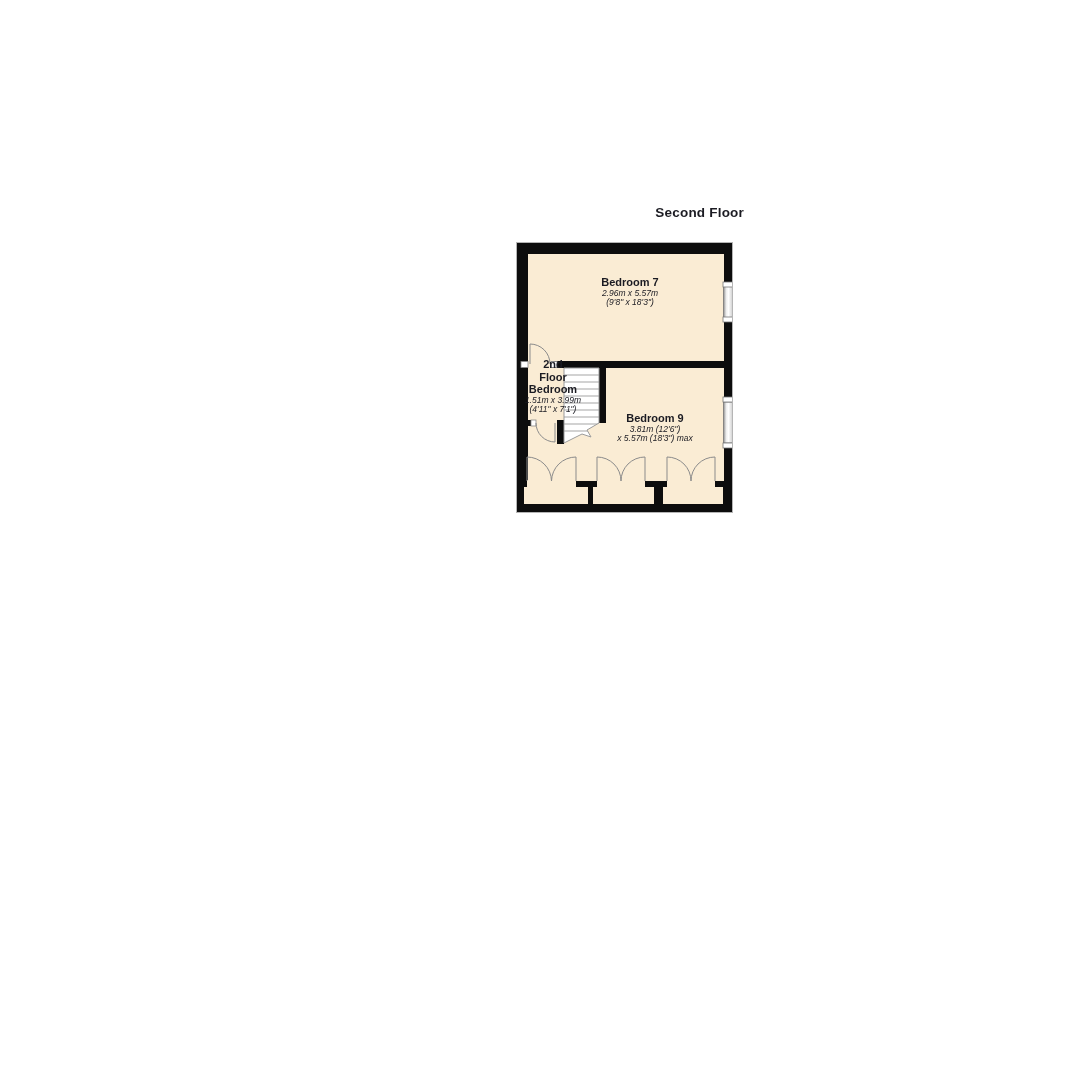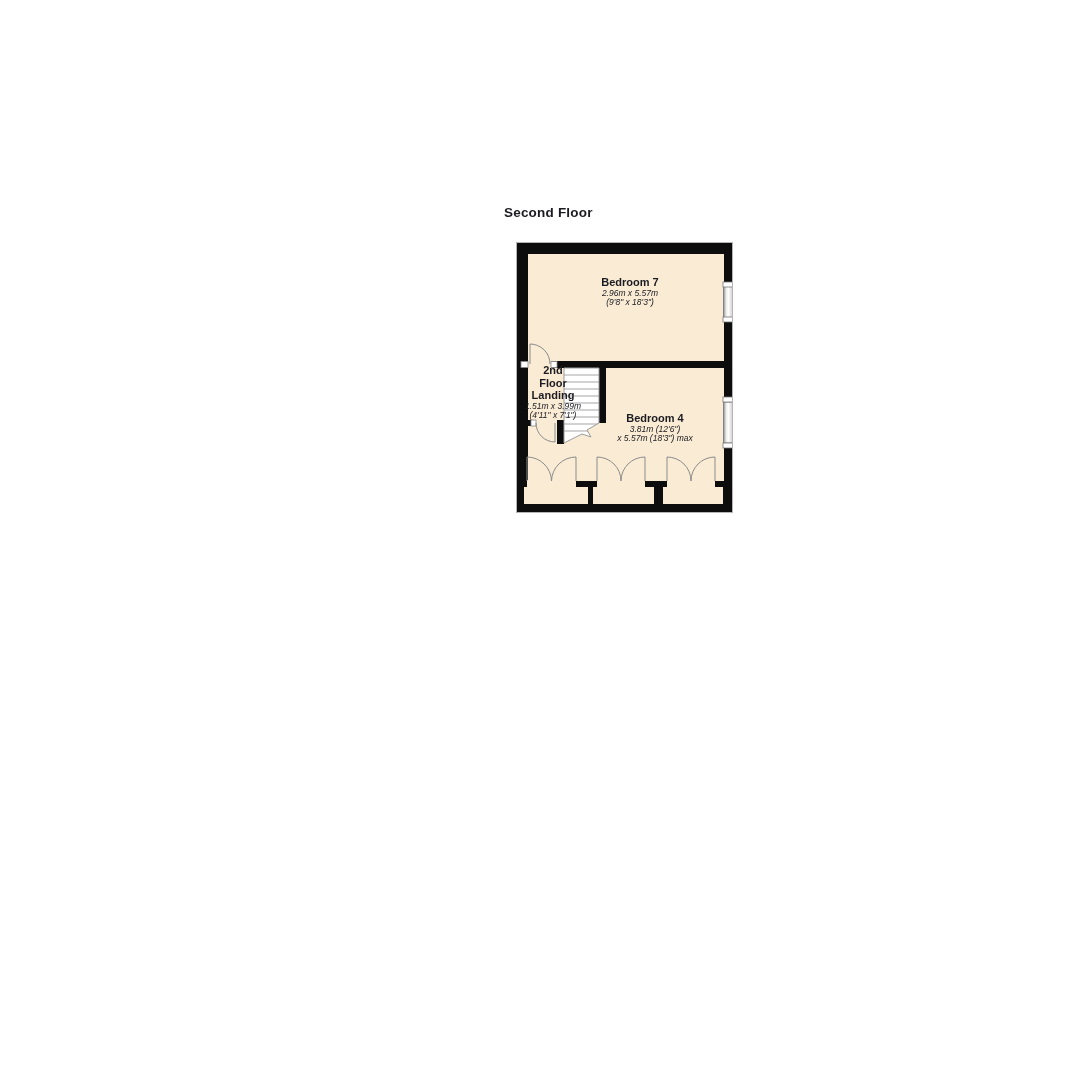"Second Floor" .plan-title { text-align: left -> right }
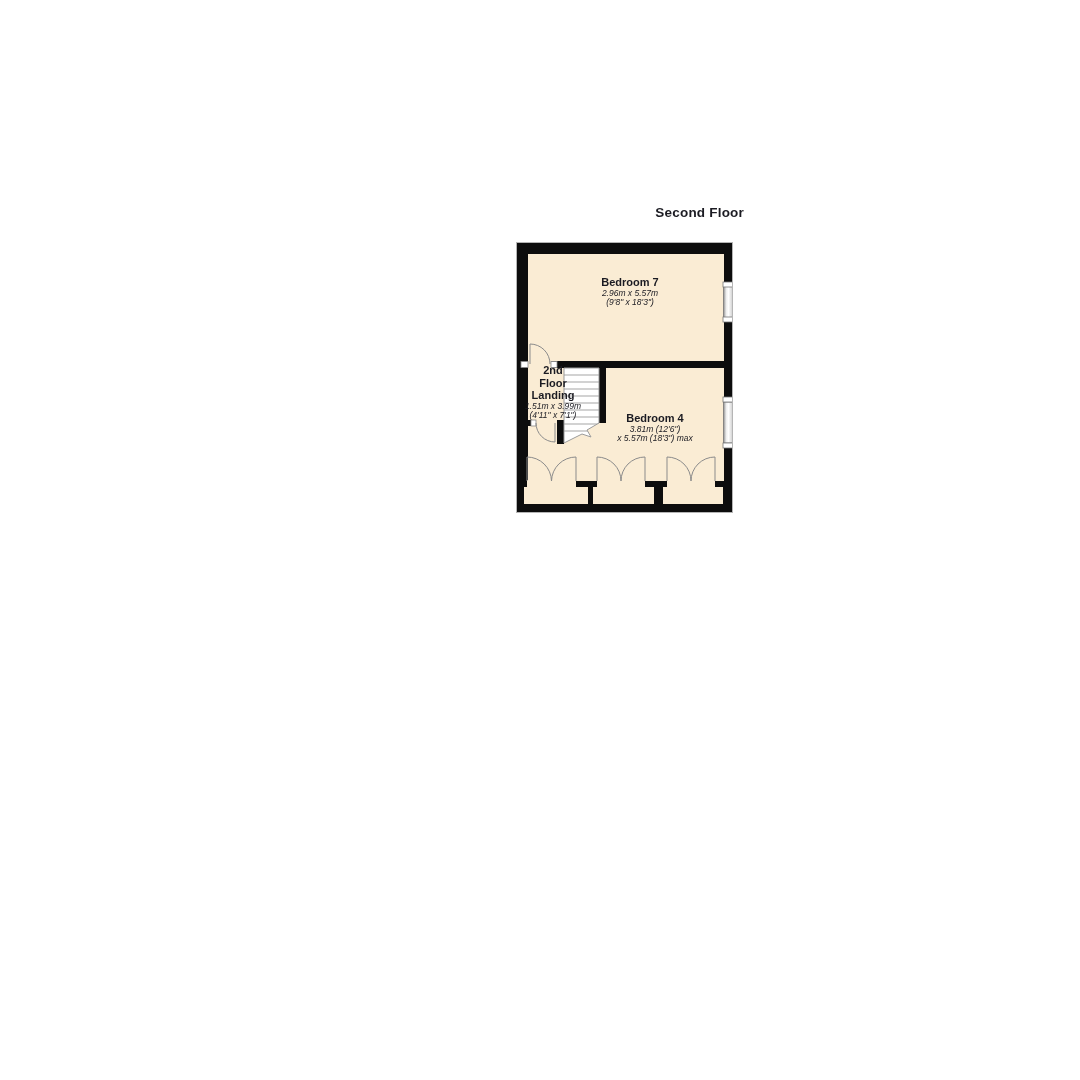"2nd" .label-landing { top: 122px -> 116px }
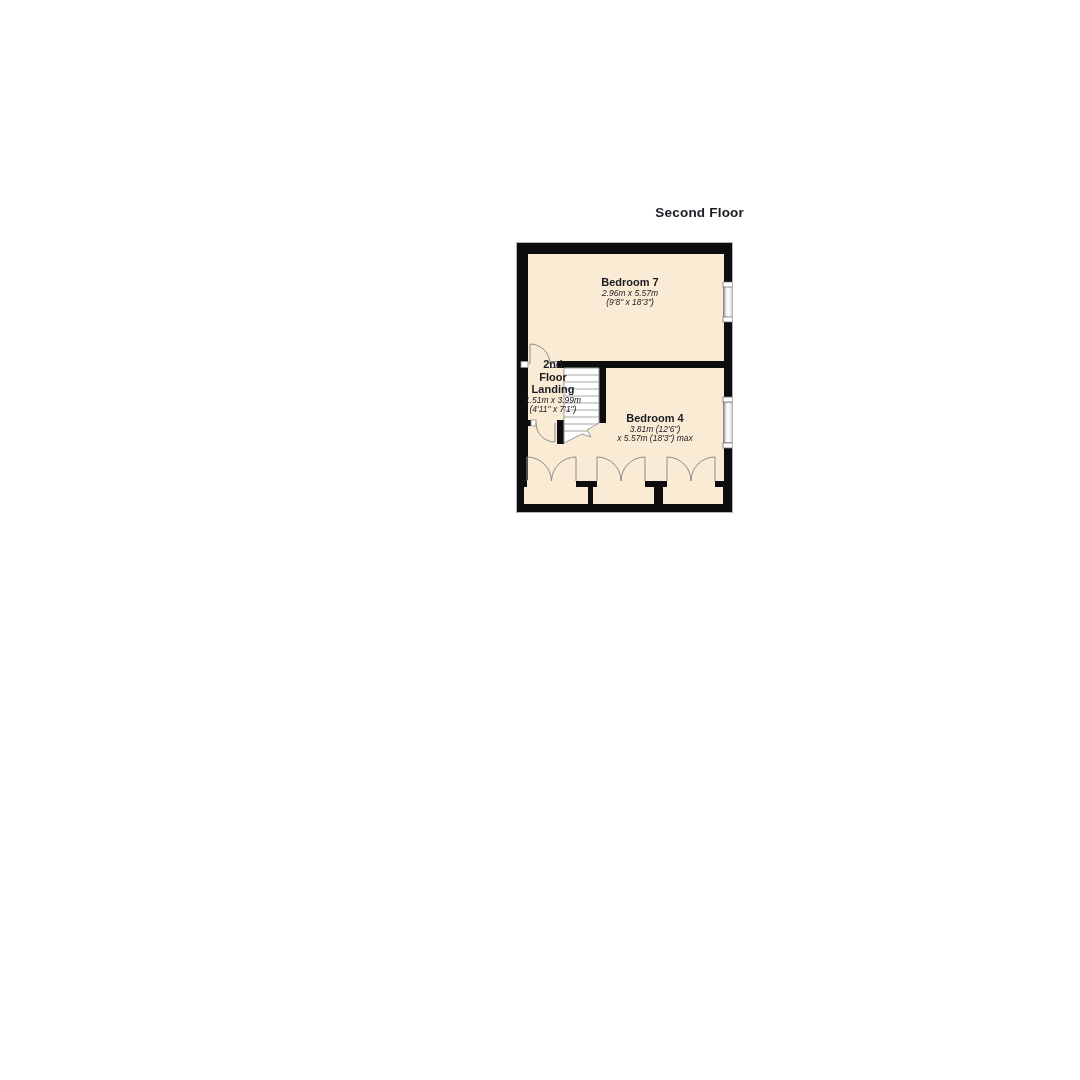"Landing" span.name { text: Landing -> Bedroom }
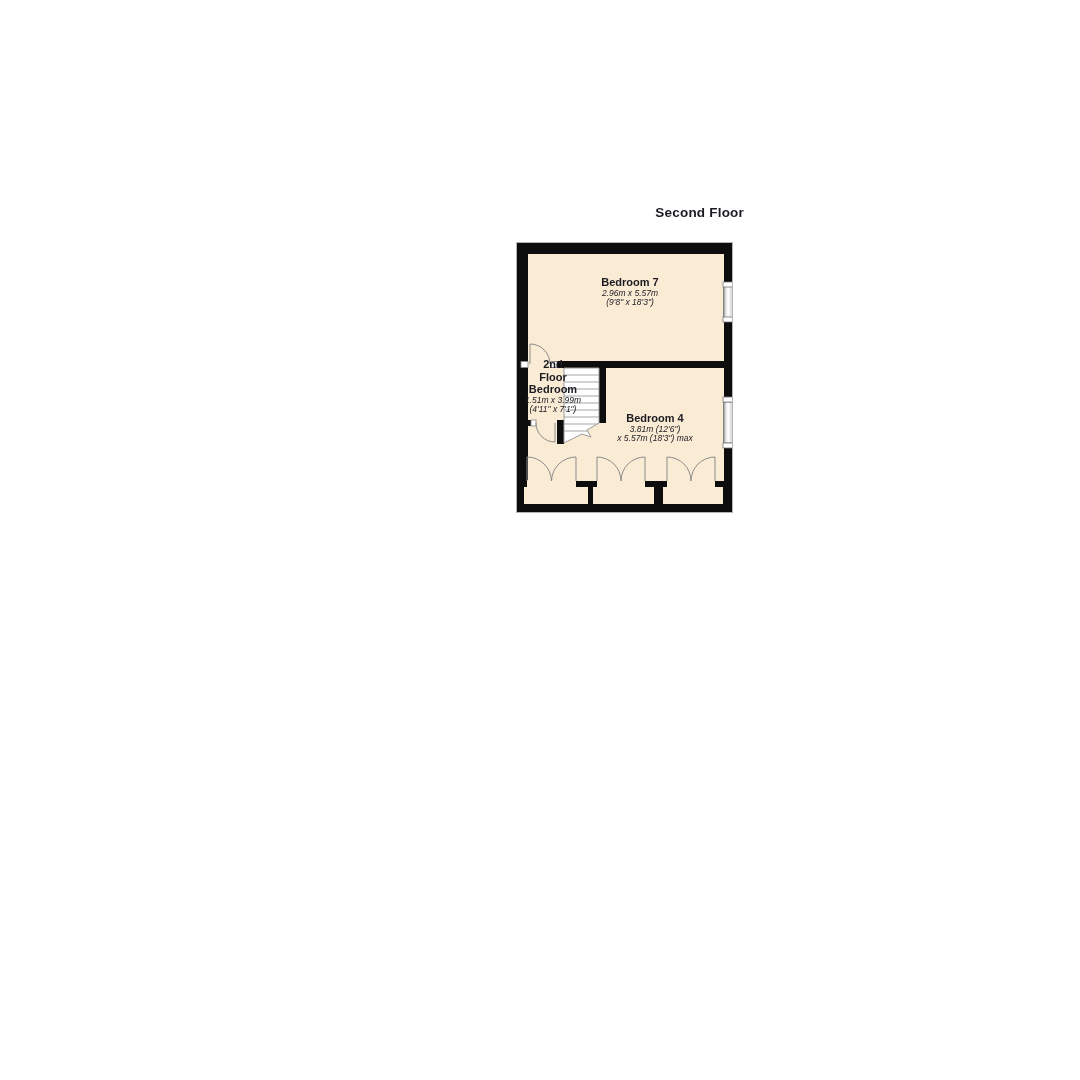"Bedroom 4" span.name { text: 4 -> 9 }
